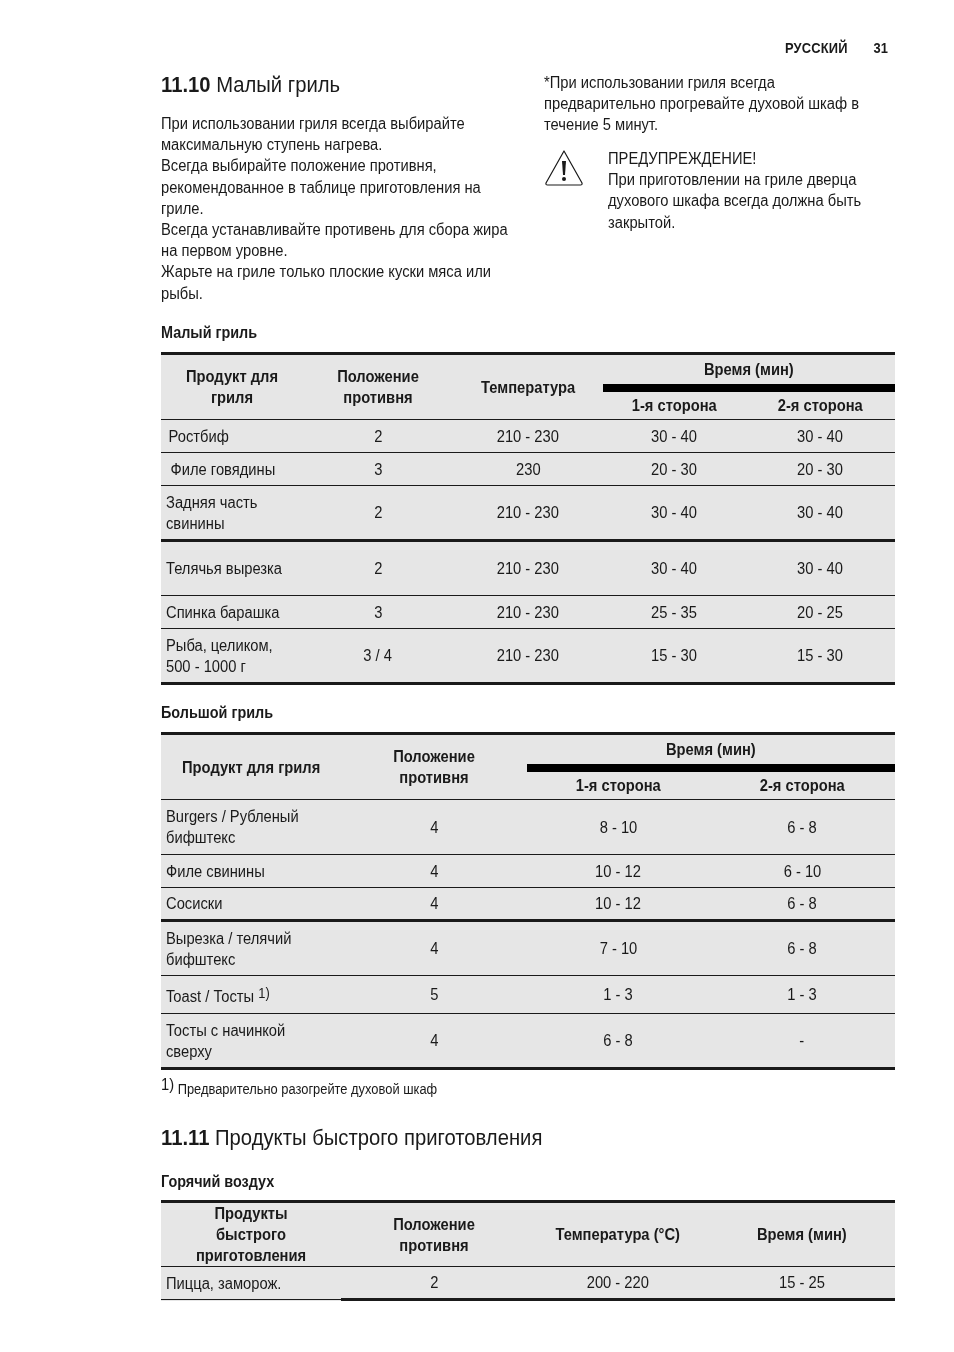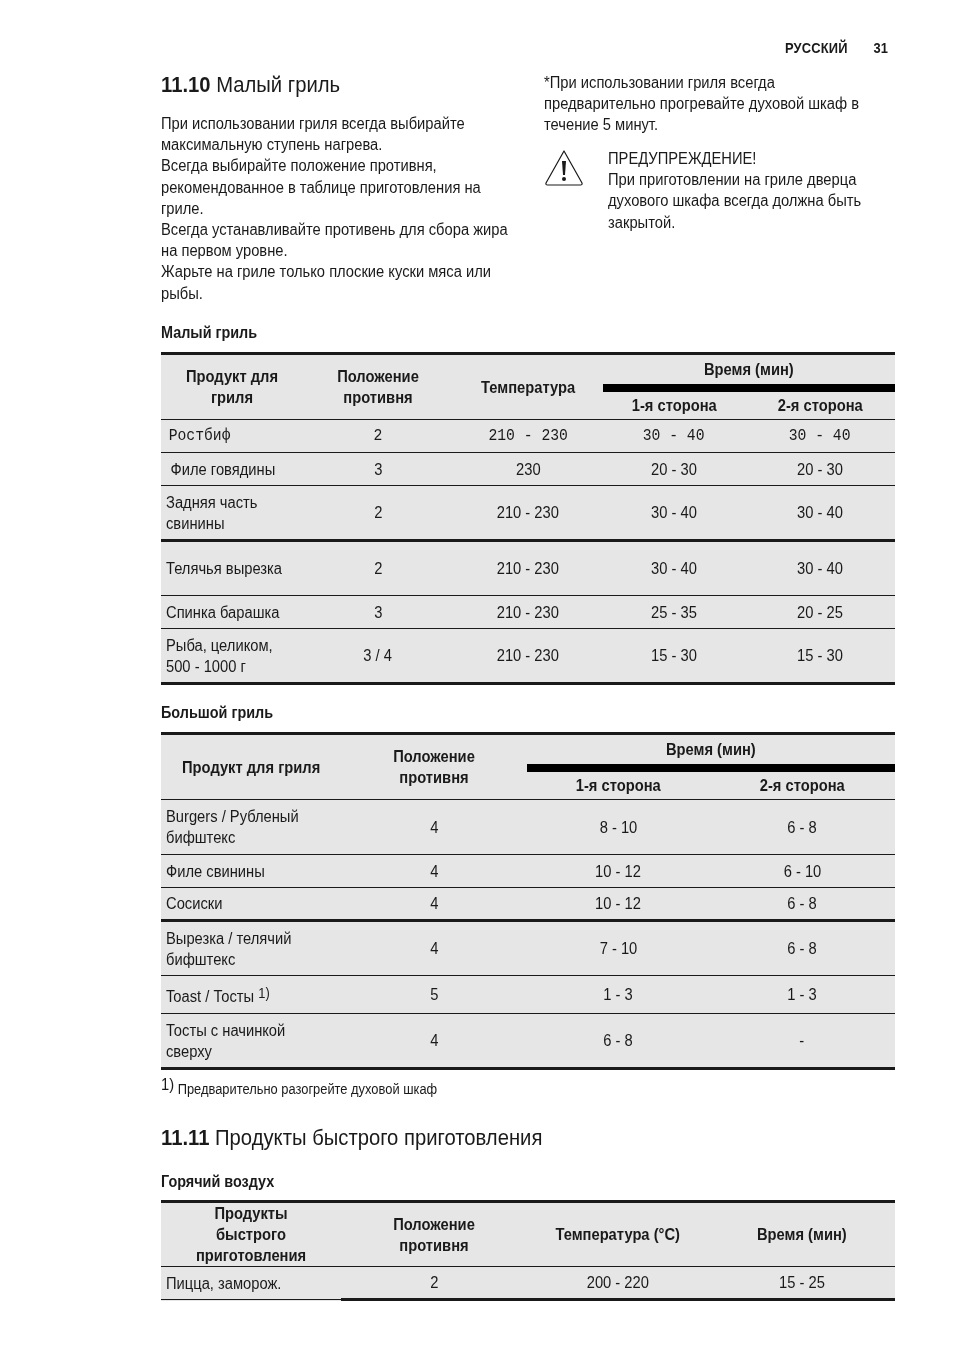"Ростбиф" tr { font-family: Liberation Mono, monospace -> none }
